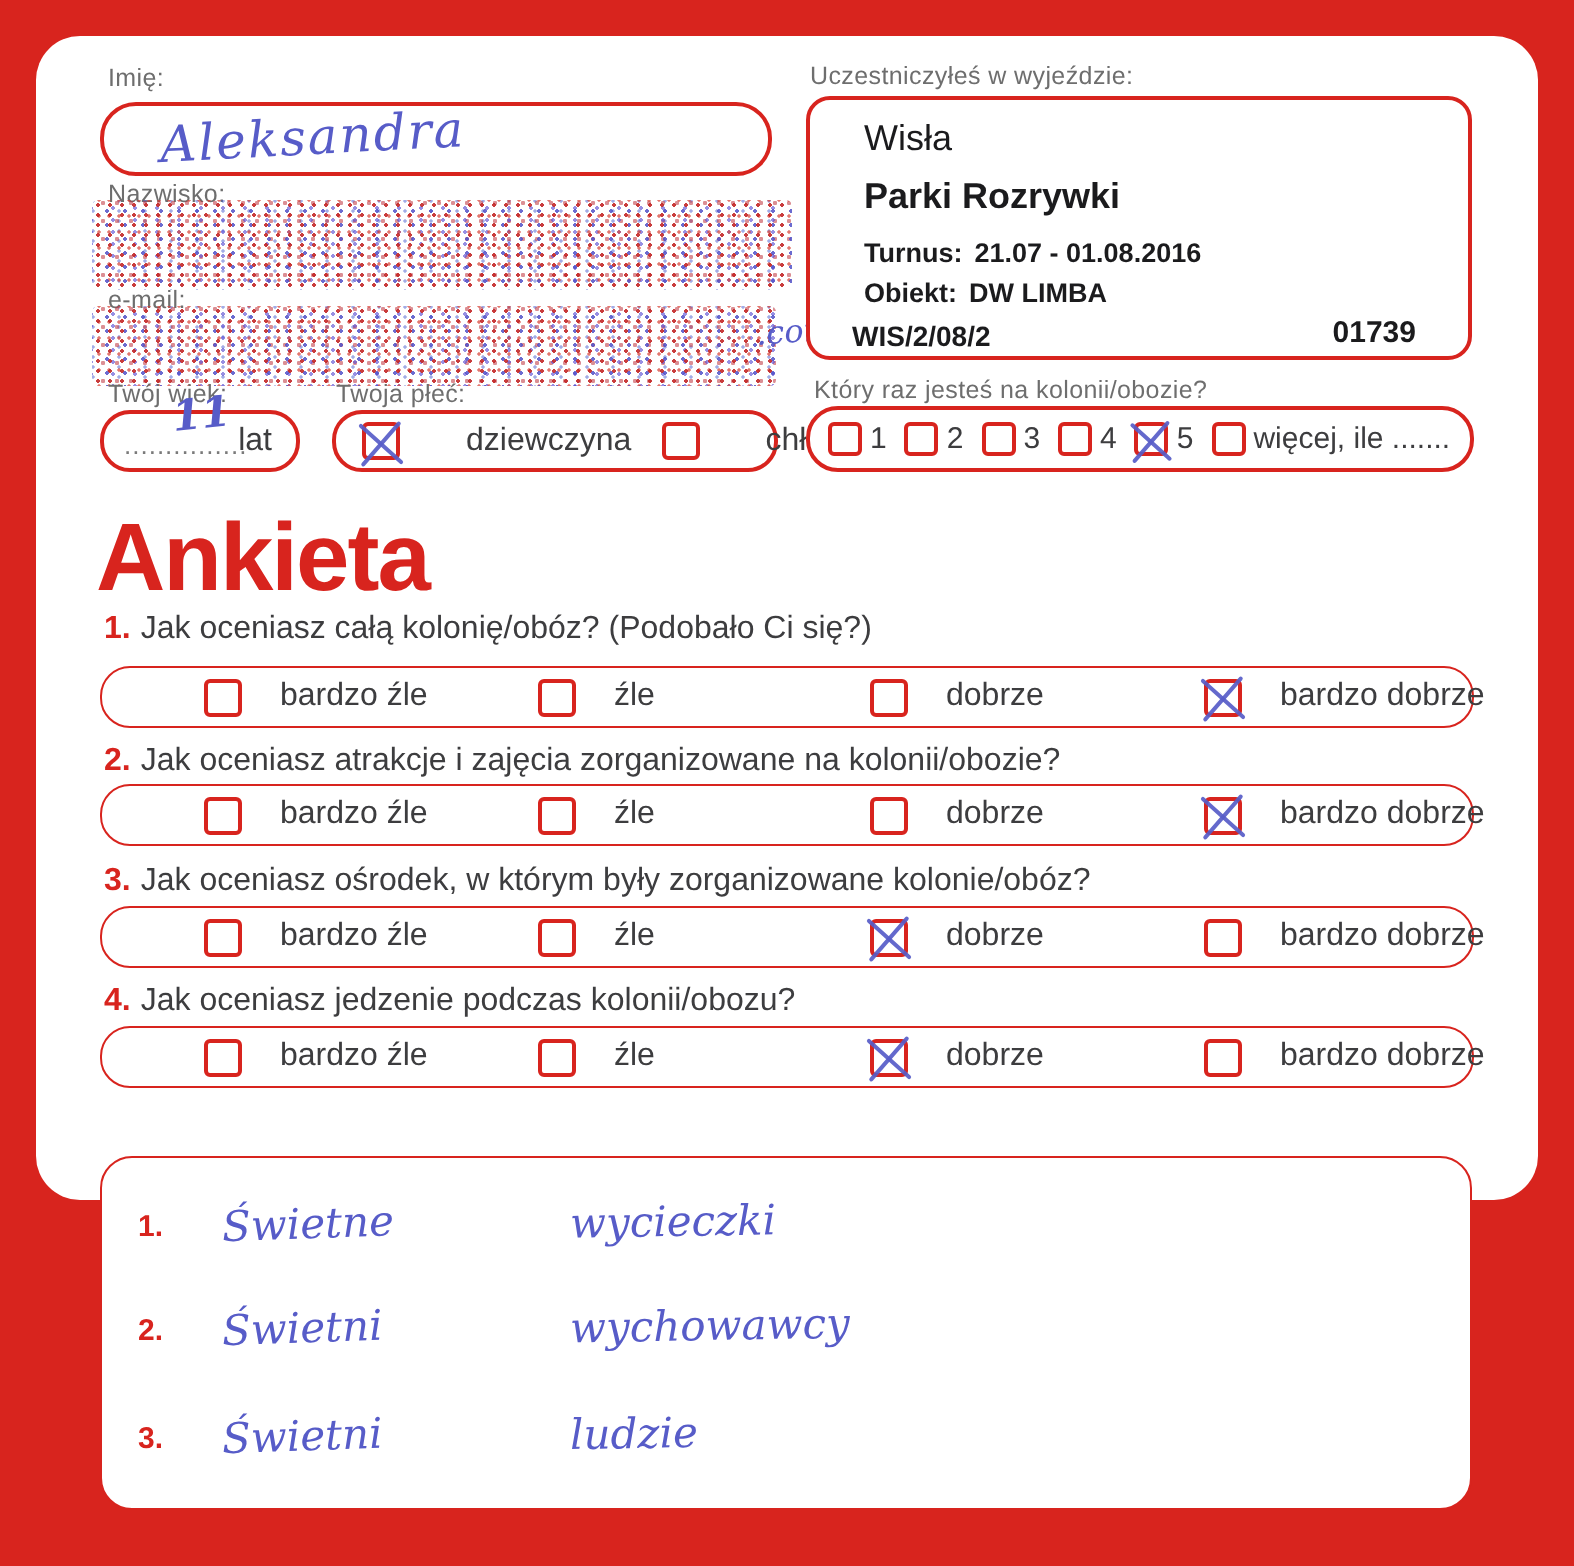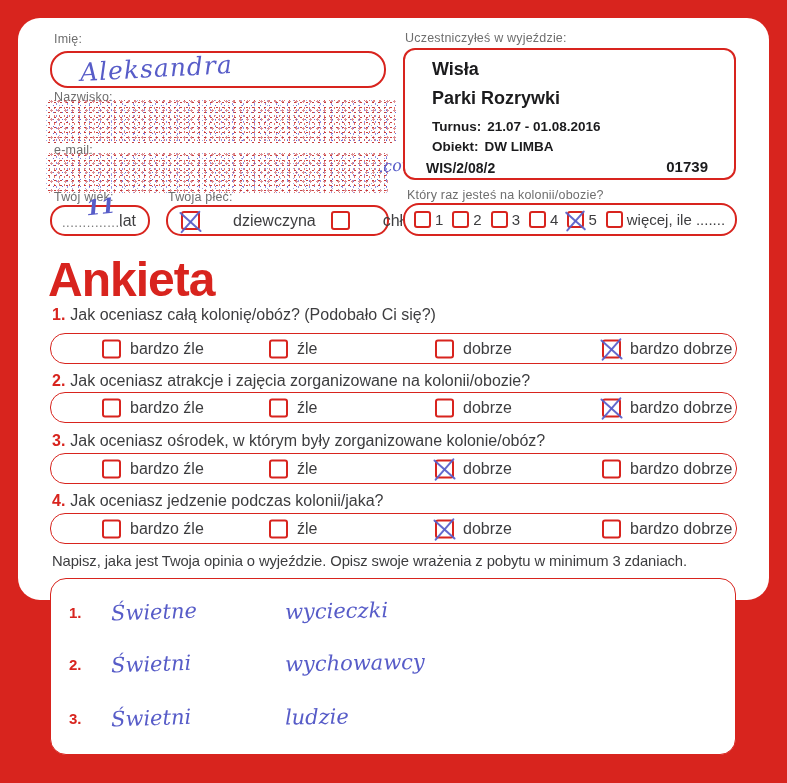"Wisła" #trip-dest { font-weight: 700 -> 400 }
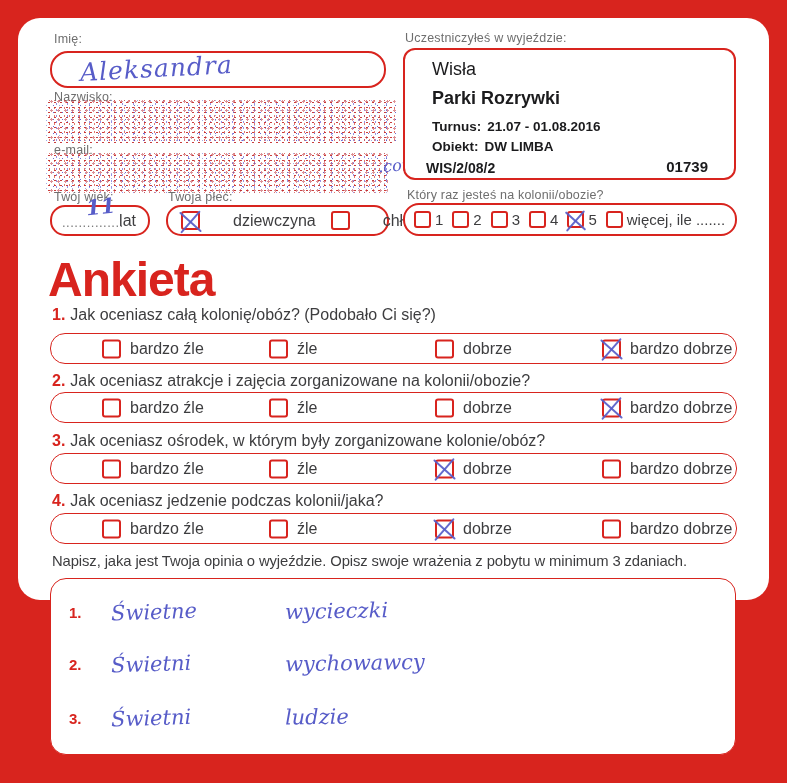"bardzo źle" .opt { gap: 9px -> 19px }
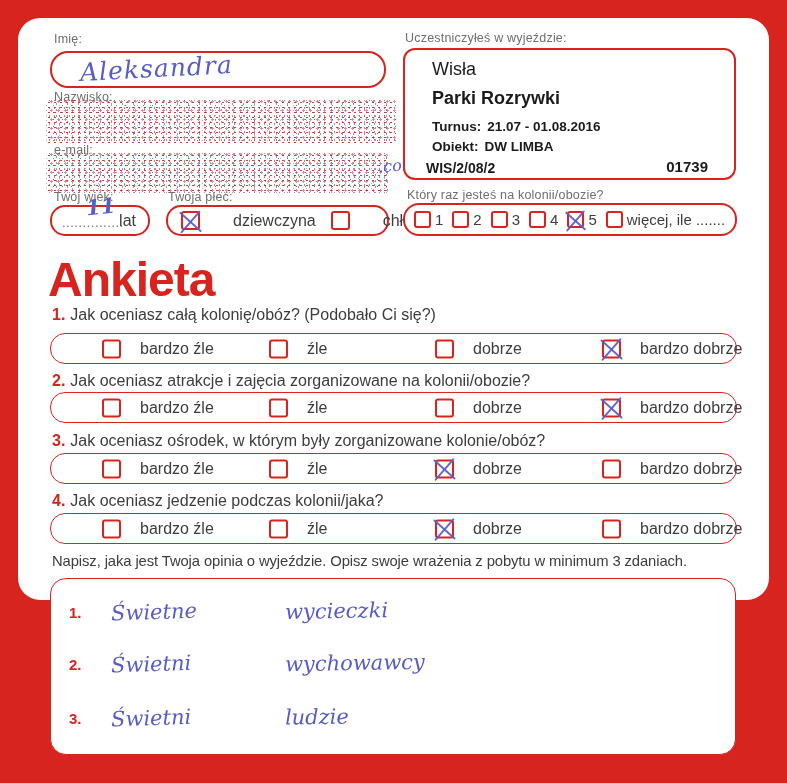"Jak oceniasz jedzenie podczas" span { text: kolonii/jaka -> kolonii/obozu }
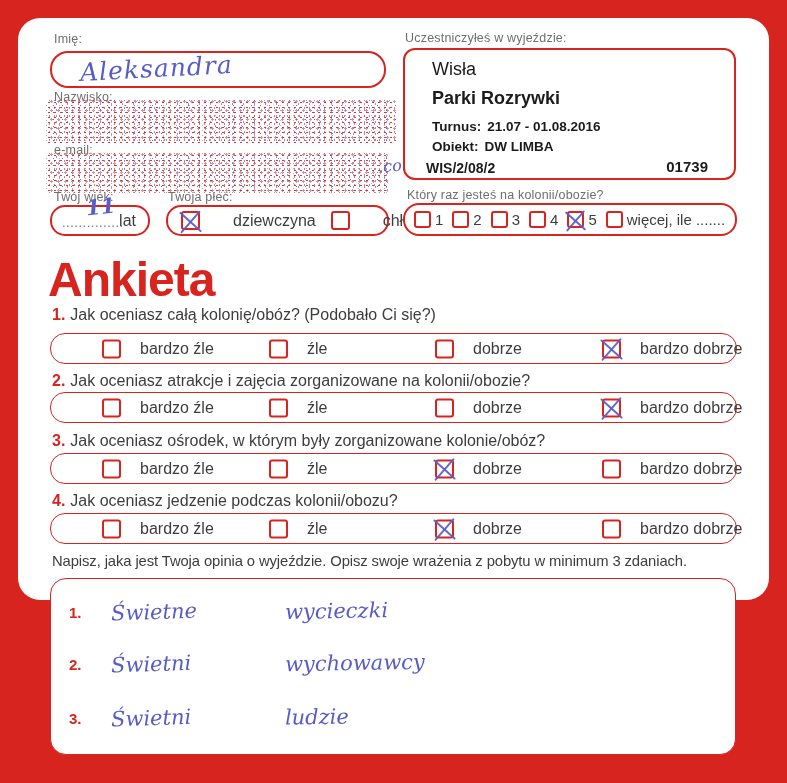"Napisz, jaka jest Twoja opinia" div { html: <div>Napisz, jaka jest Twoja opinia o wyjeździe. Opisz swoje wrażenia z pobytu w minimum 3 zdaniach.</div> -> none }
